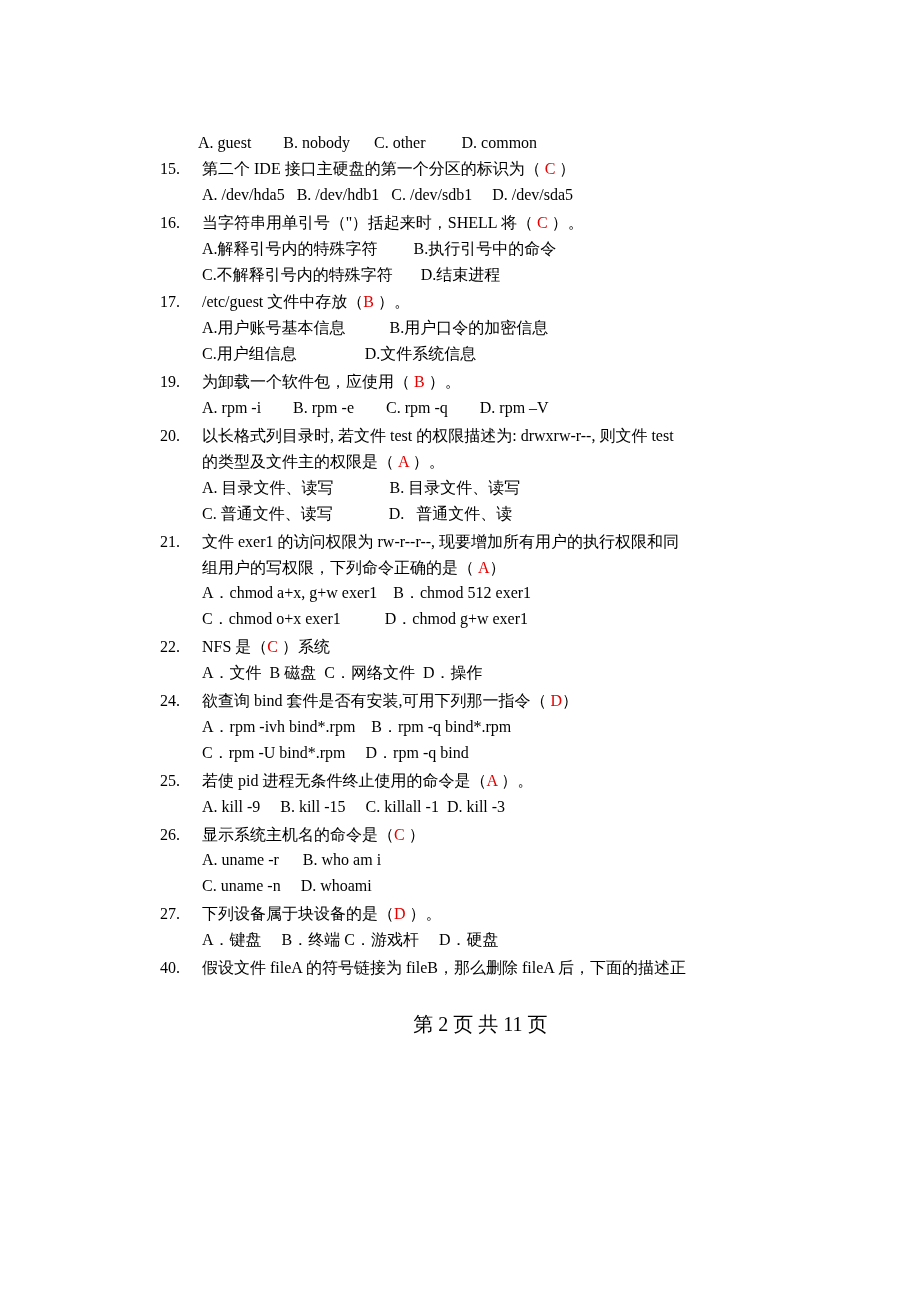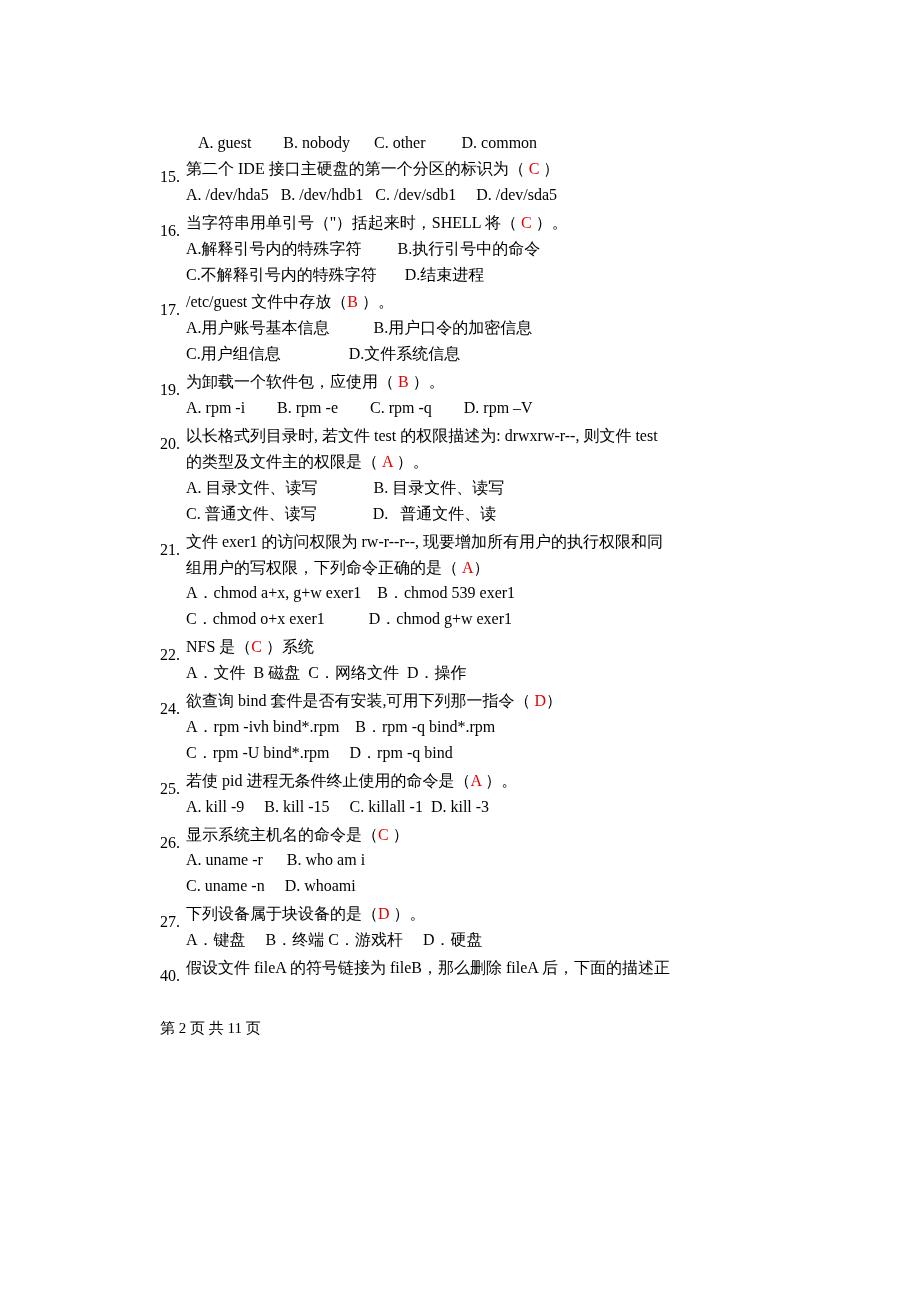"15." .q-num { margin-top: 8px -> none }
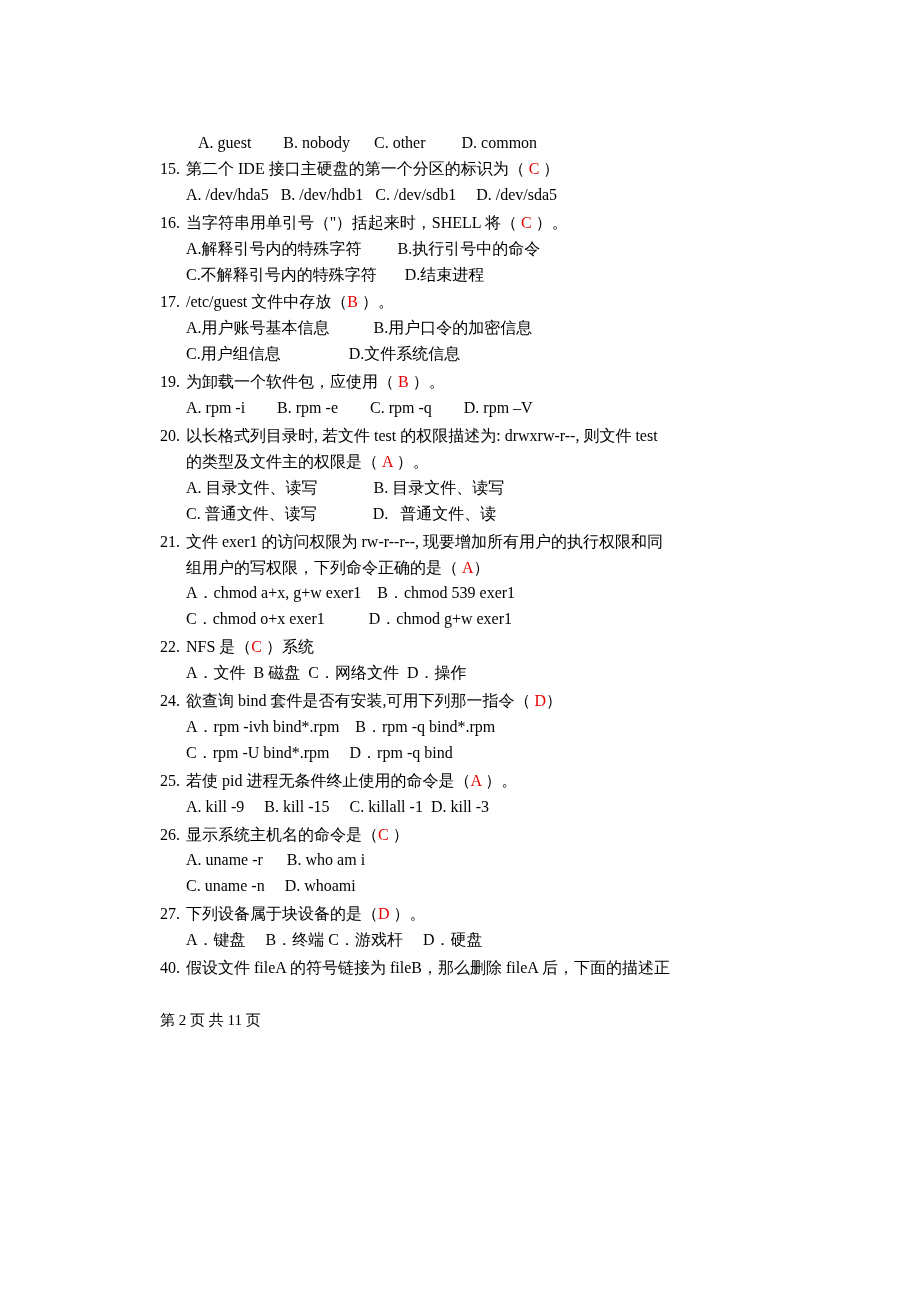"第二个 IDE 接口主硬盘的第一个分区的标识为（ C ）" .q-body { margin-left: none -> 16px }
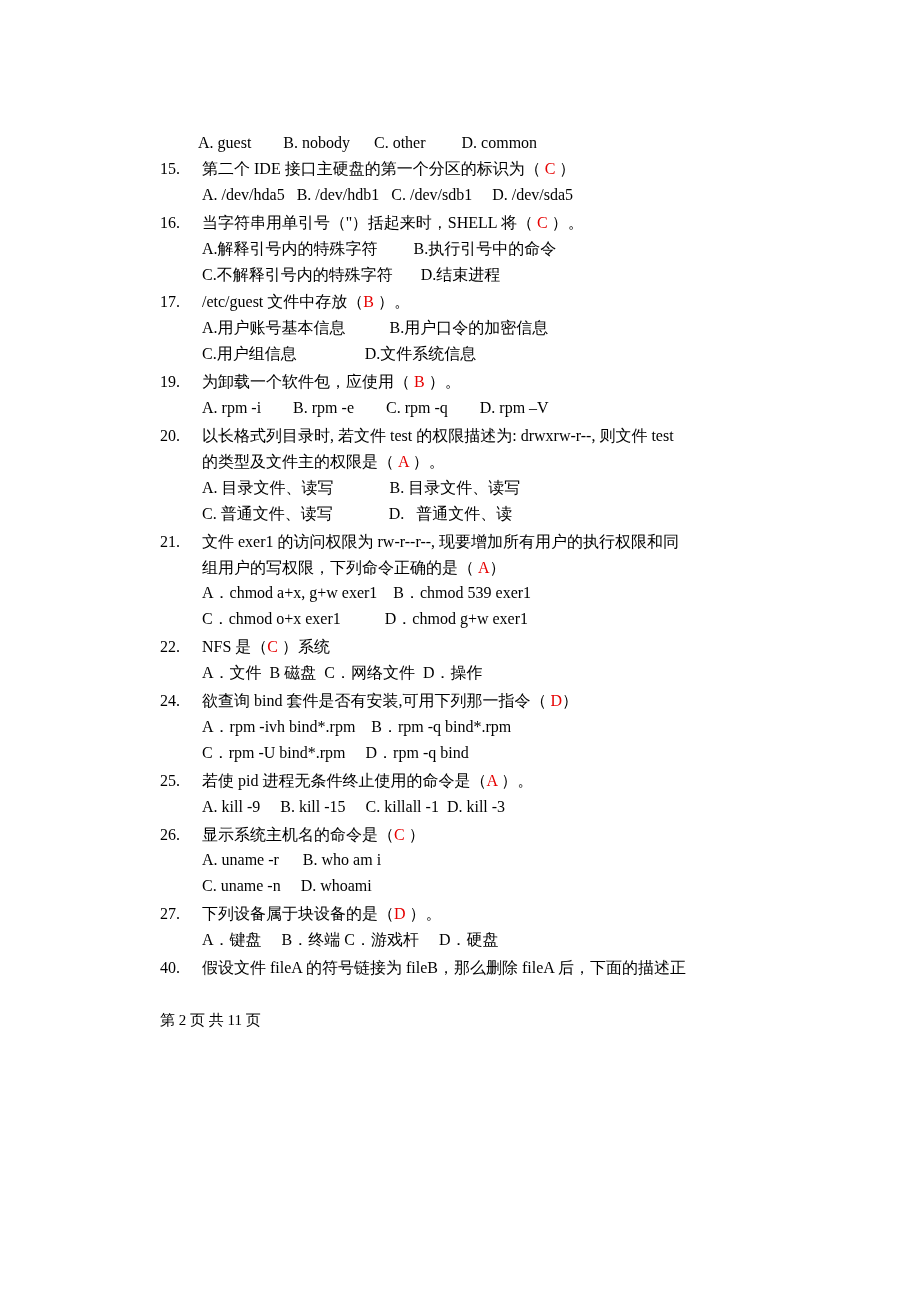"A．chmod a+x, g+w exer1 B．chmod" span { text: 539 -> 512 }
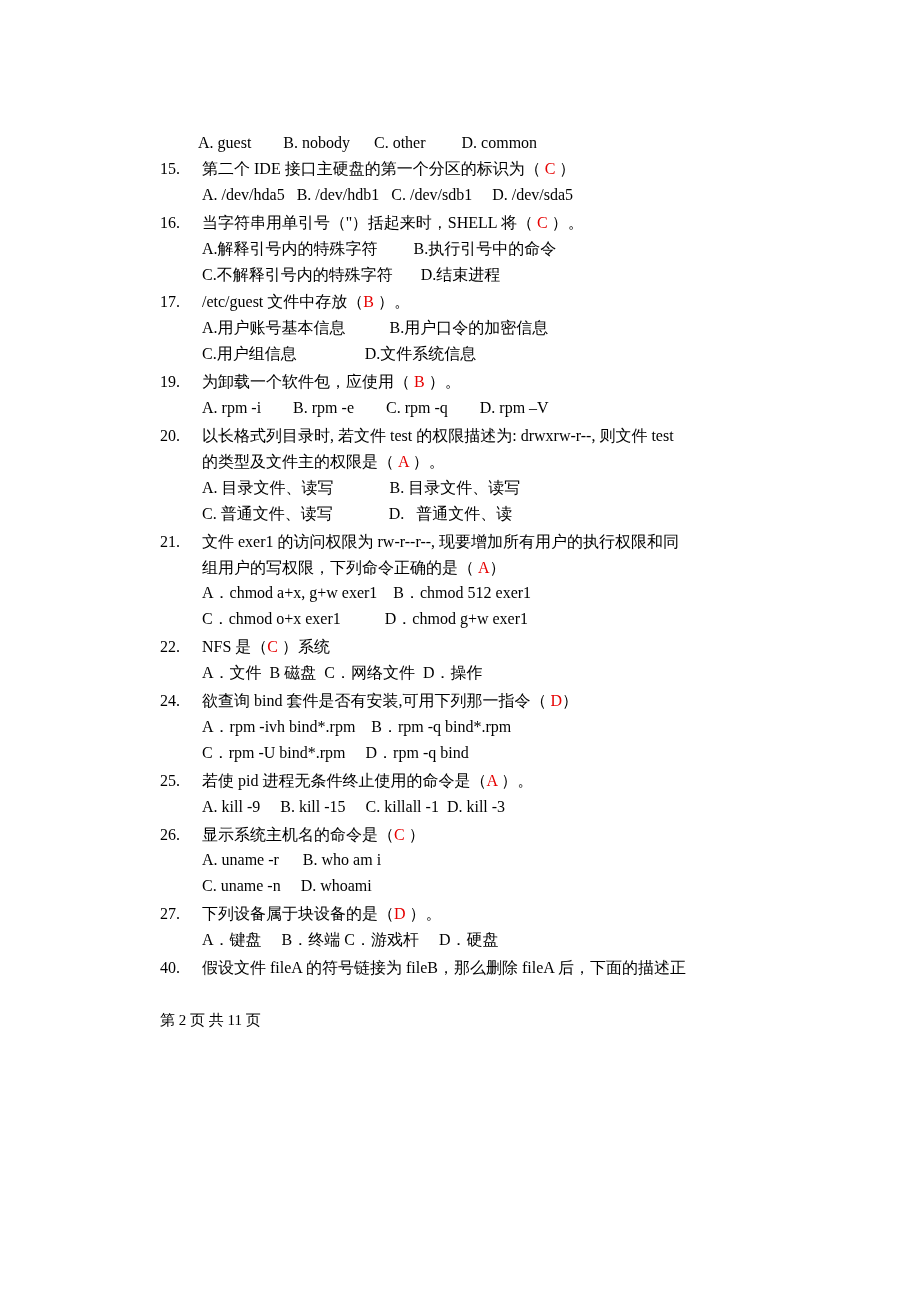"第 2 页 共 11" .footer { font-size: 15px -> 20px; text-align: left -> center }
